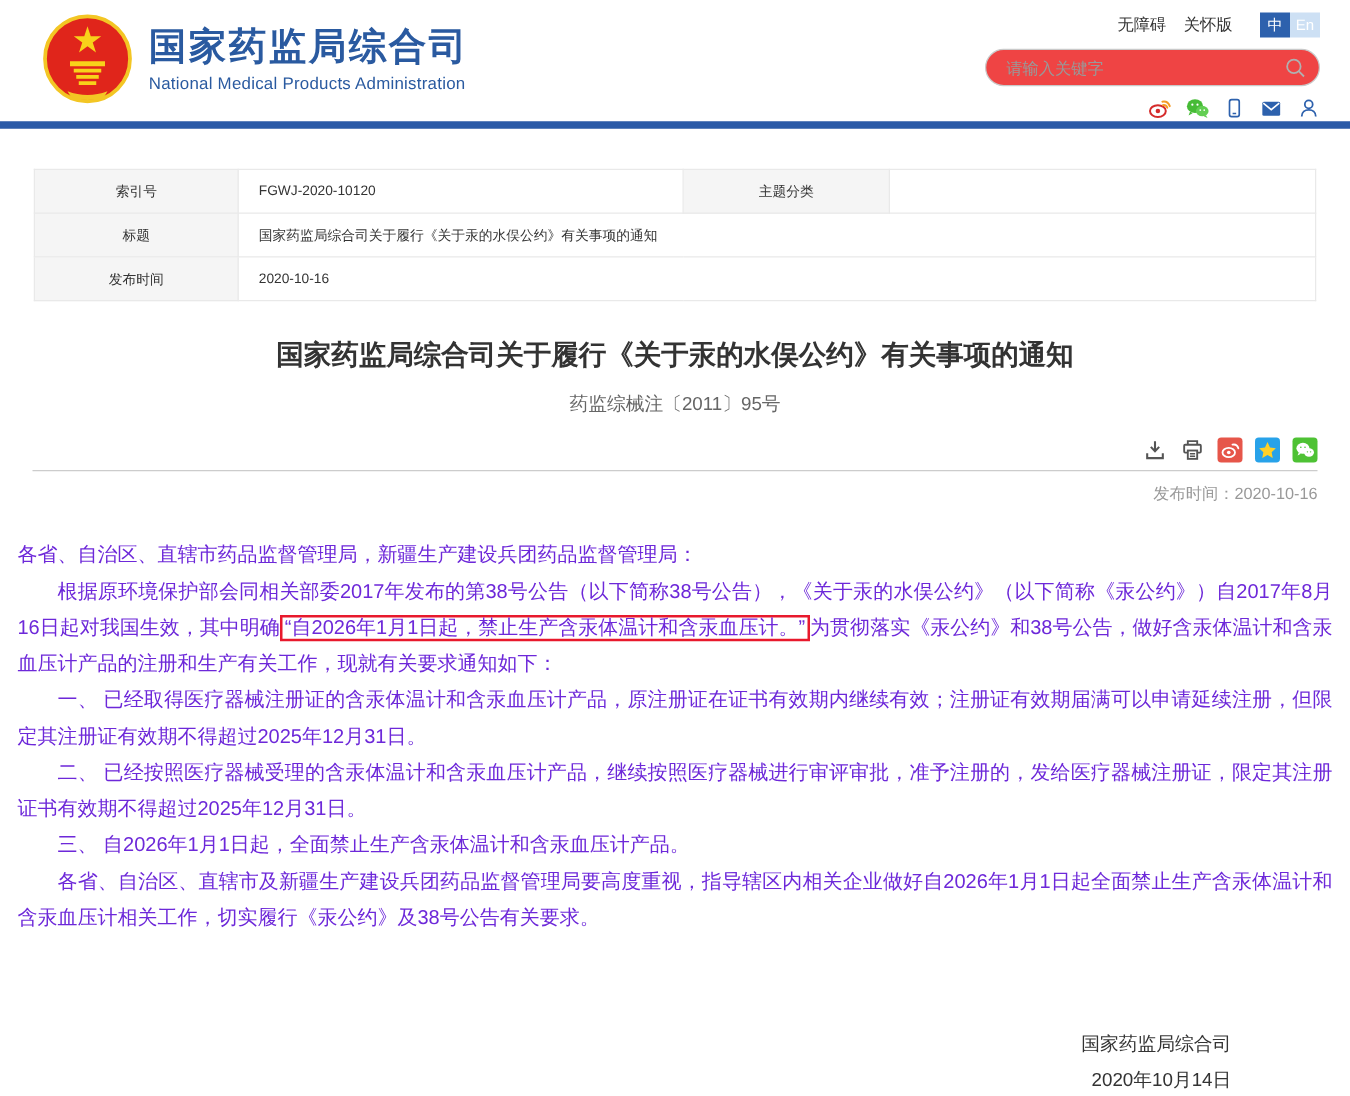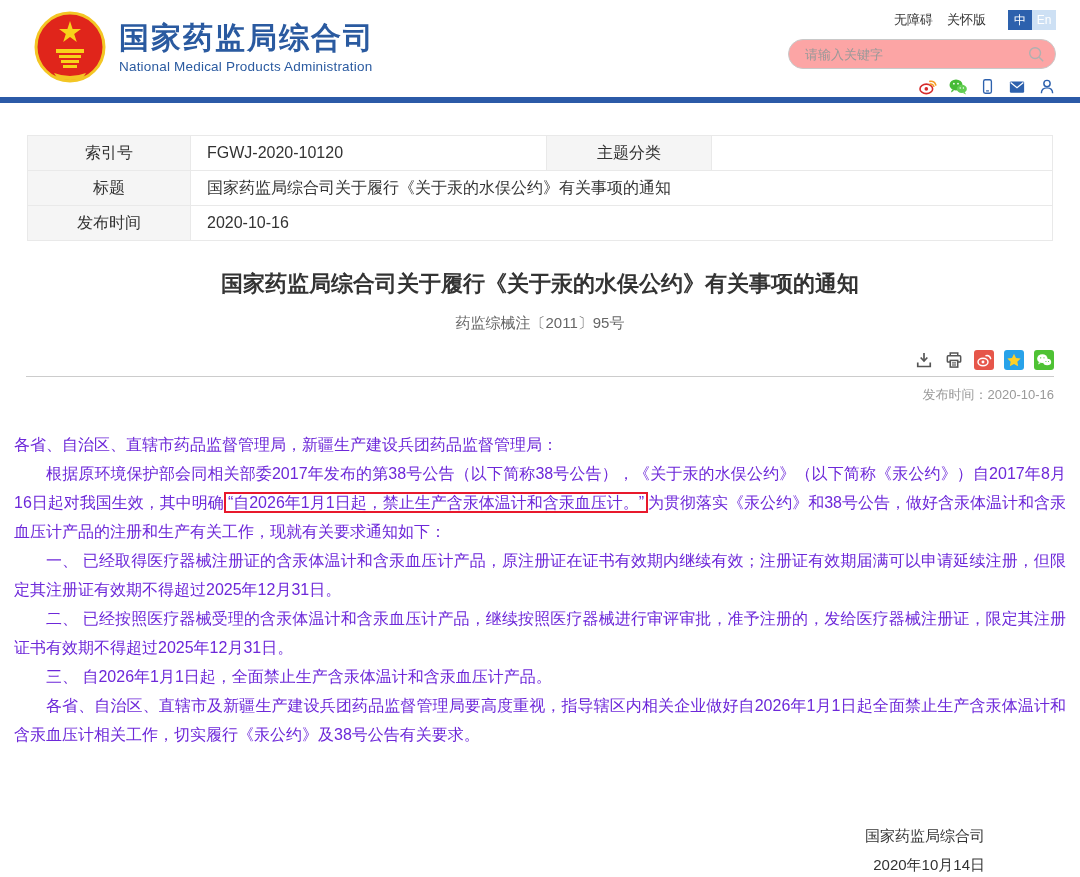"请输入关键字" .search-box { background: #fca5a5 -> #ef4444 }
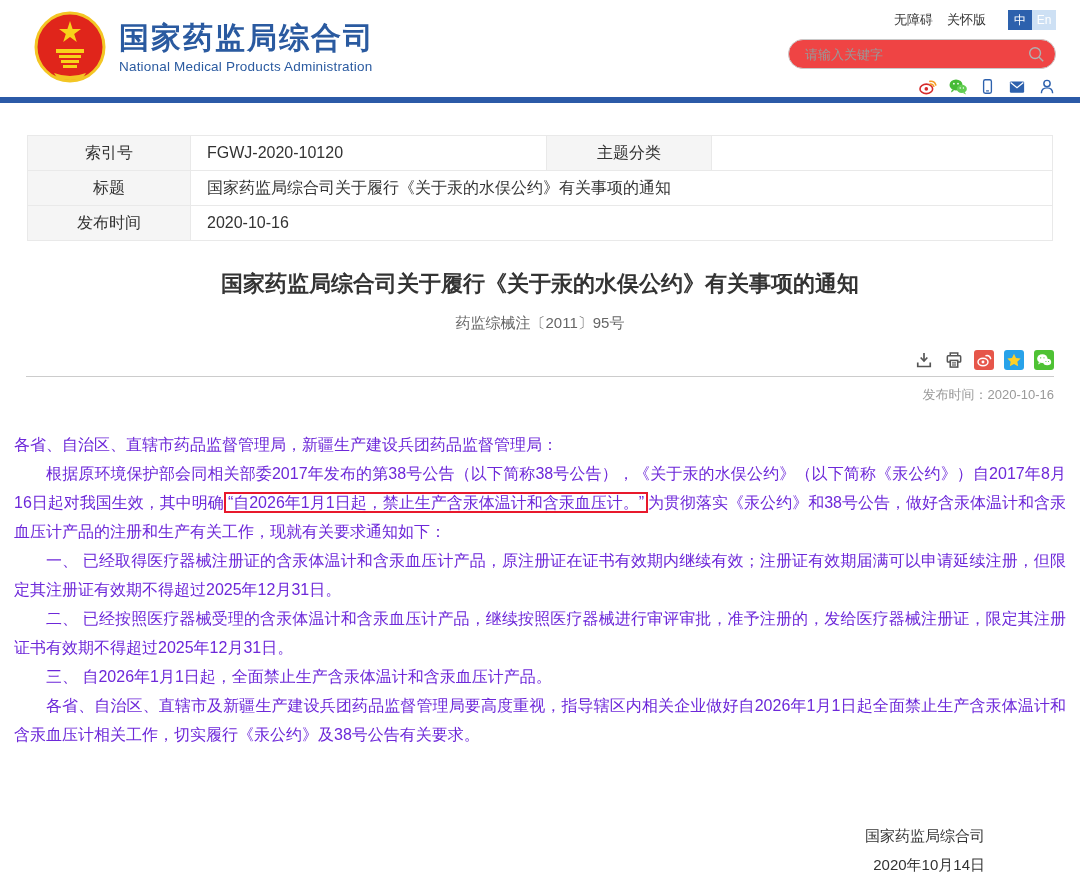"索引号" .meta-table { font-size: 16px -> 11px }
